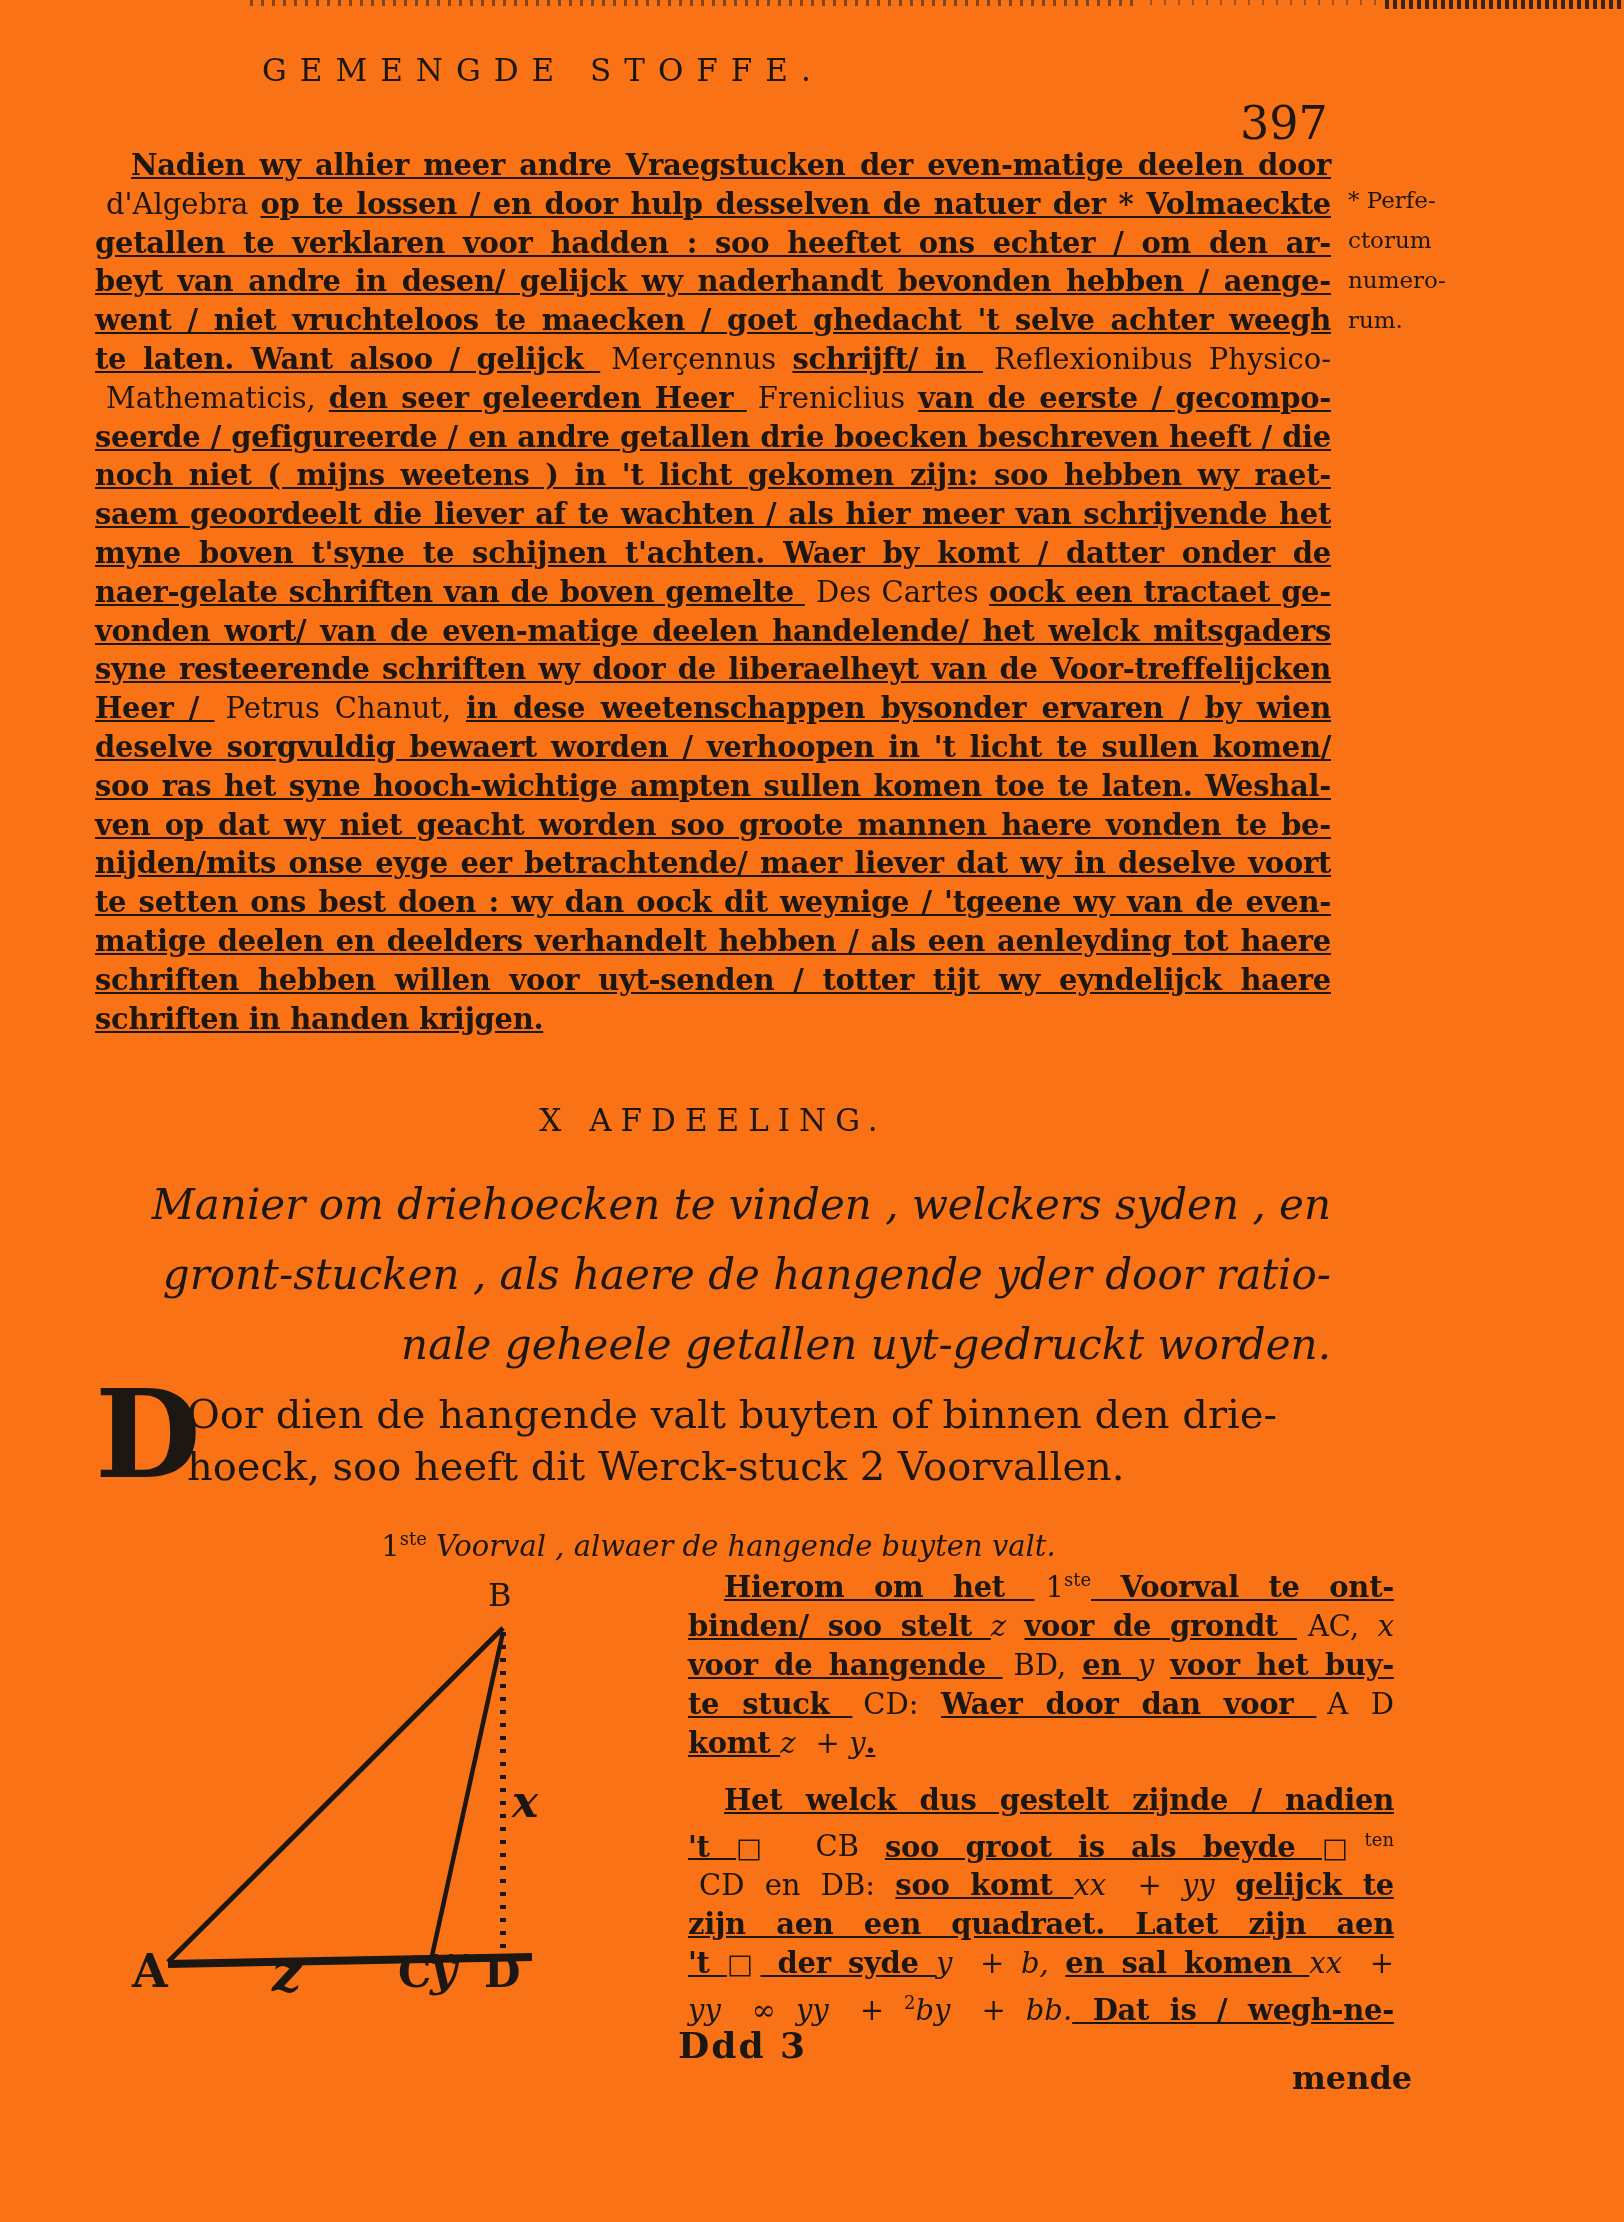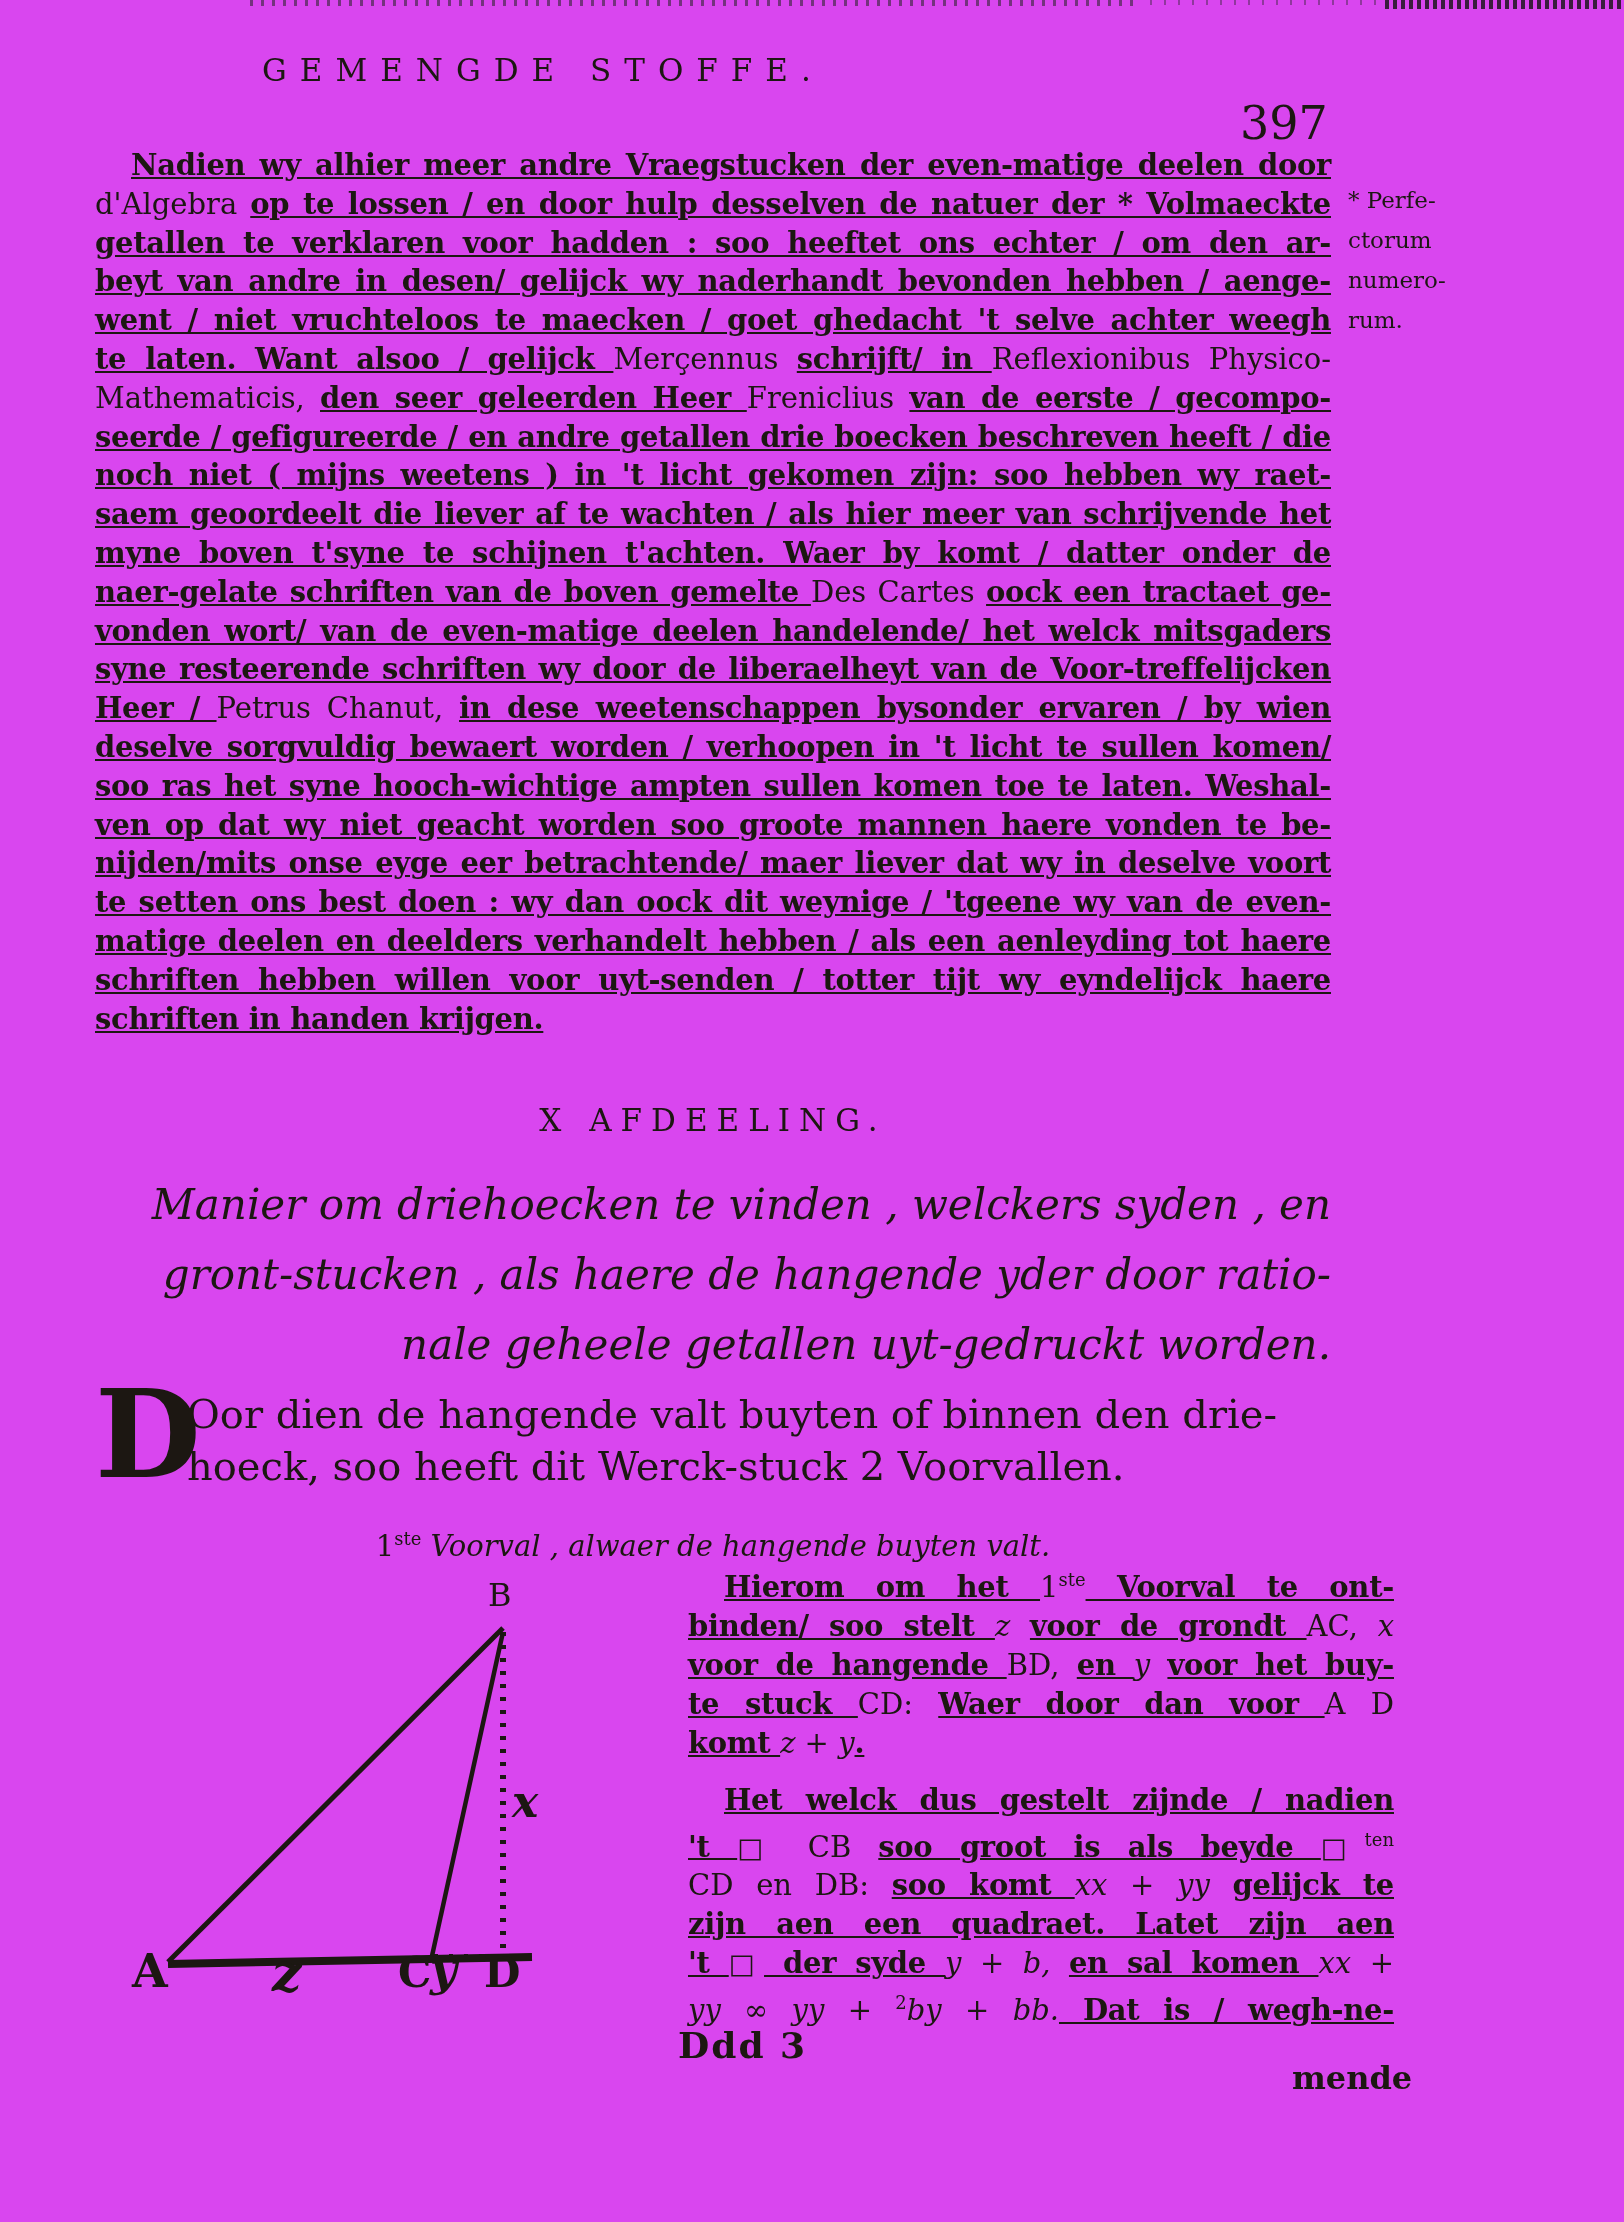"GEMENGDE STOFFE." .page { background: #d946ef -> #f97316 }
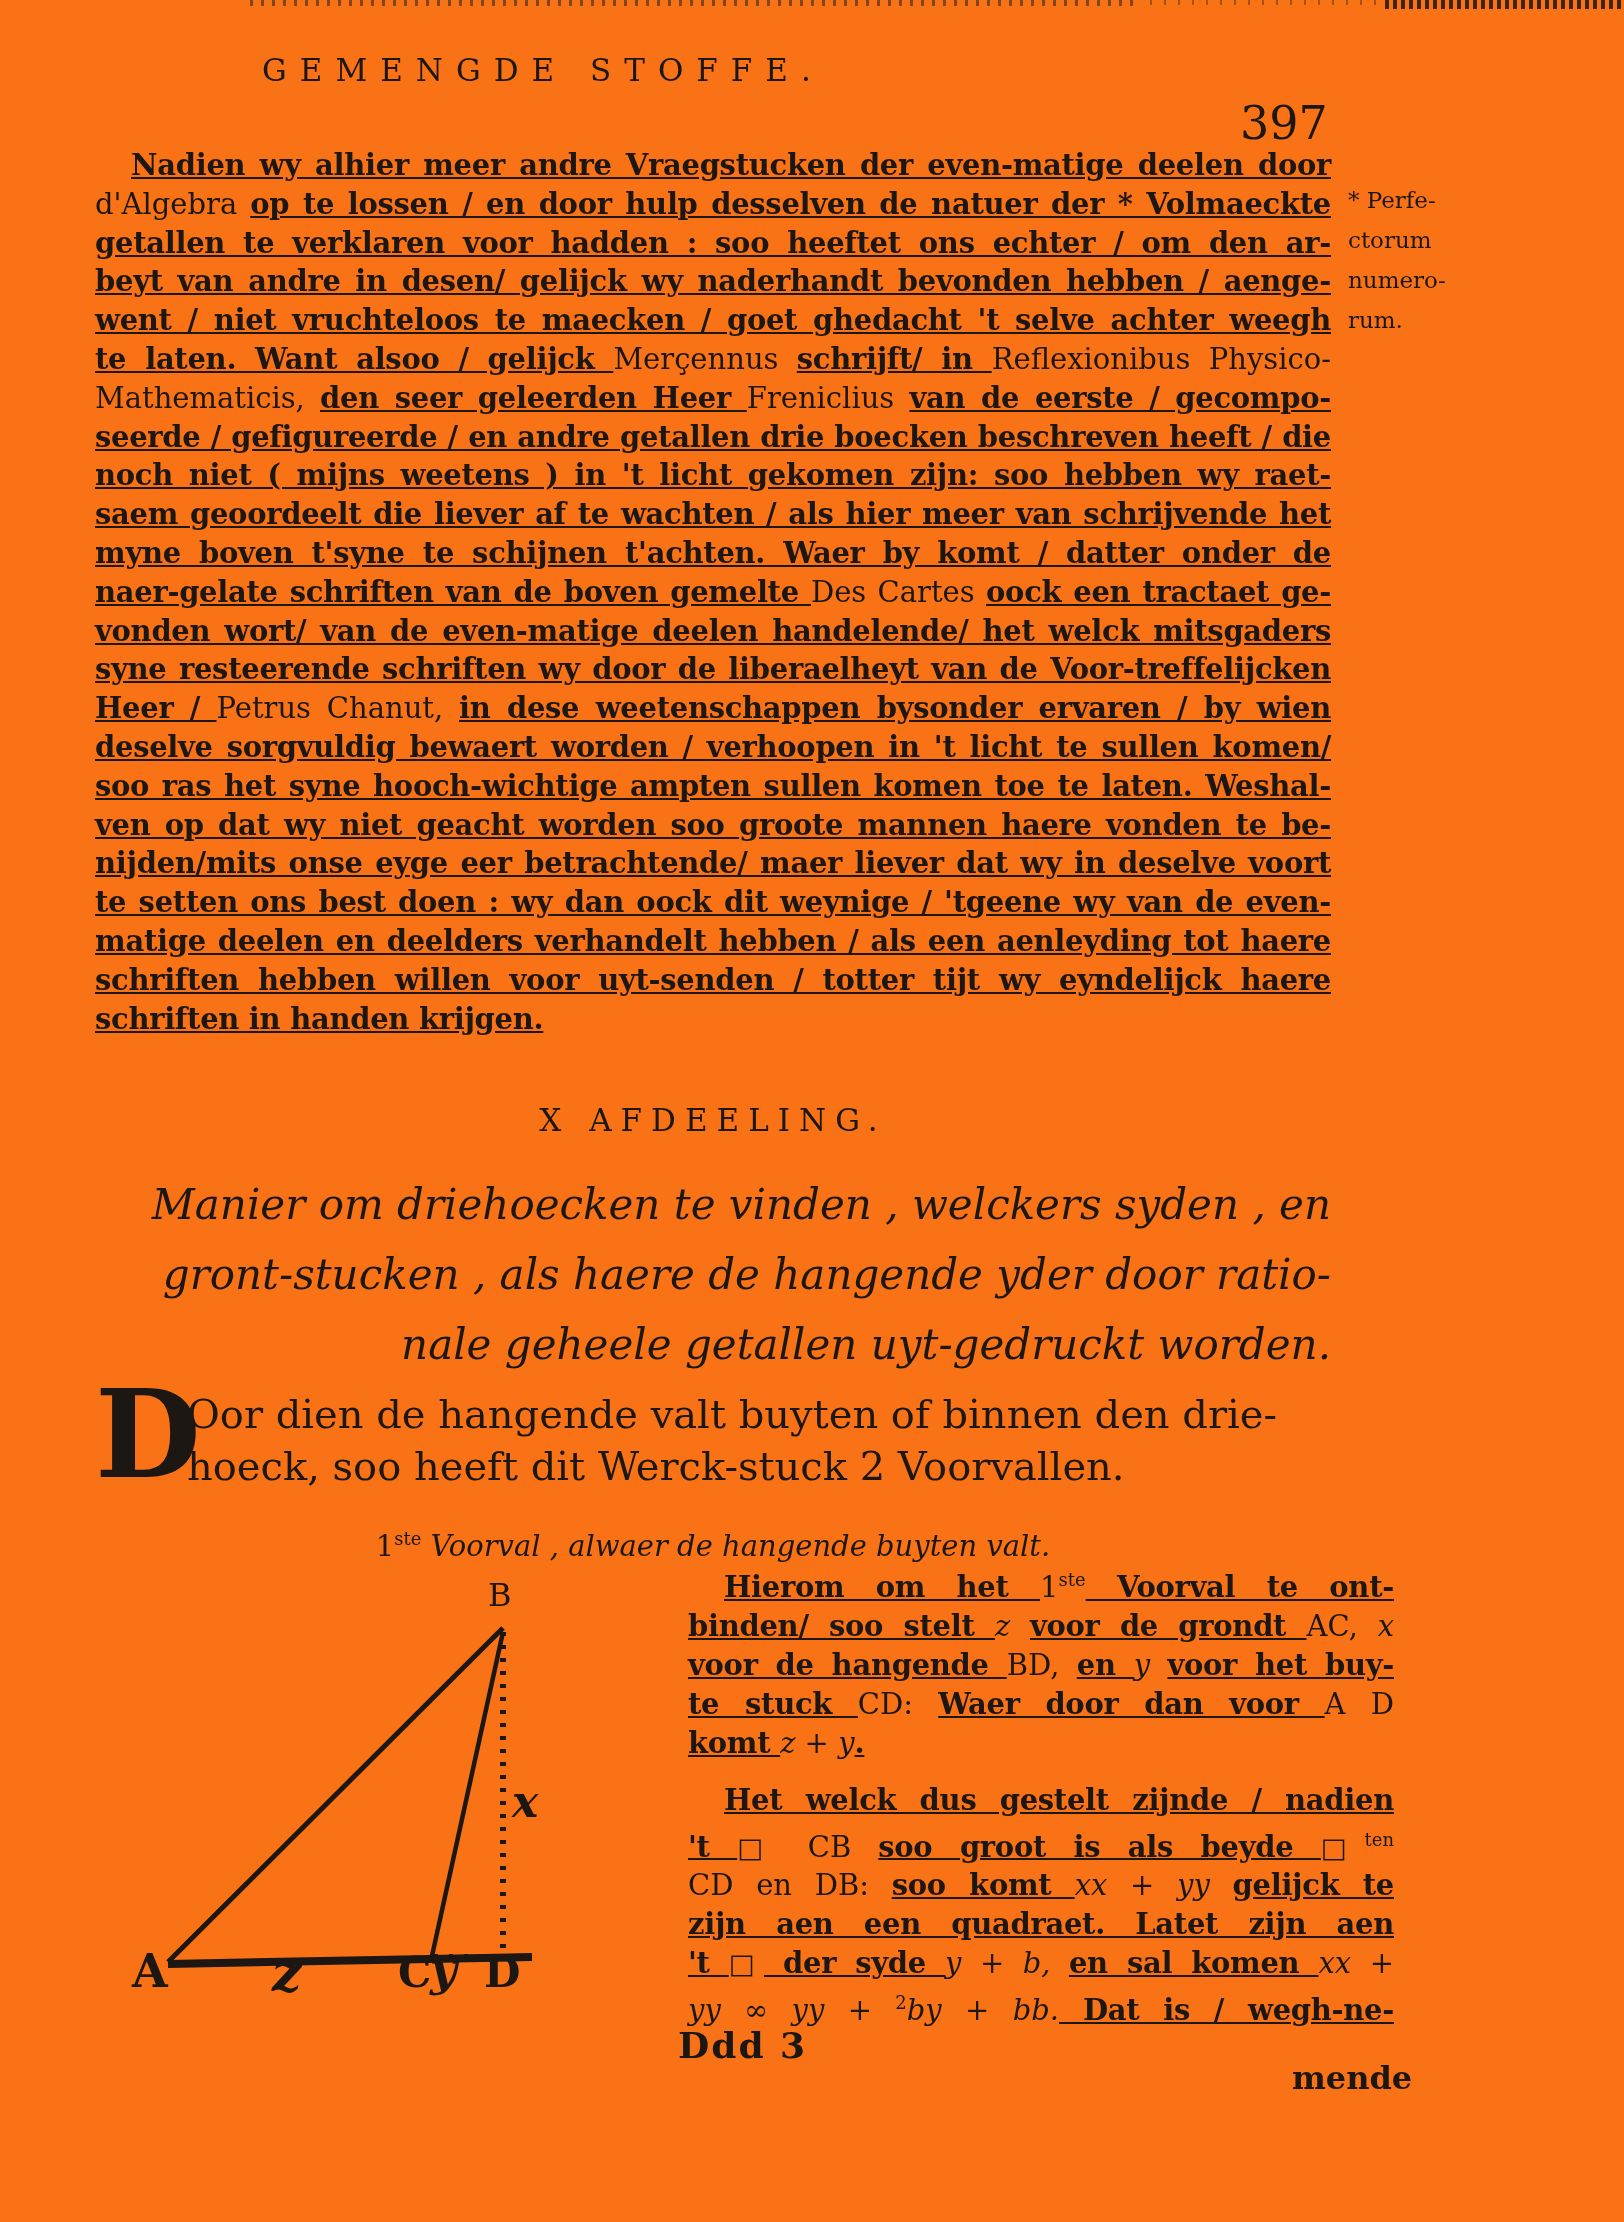"d'Algebra" .rm { margin-left: none -> 11px }
